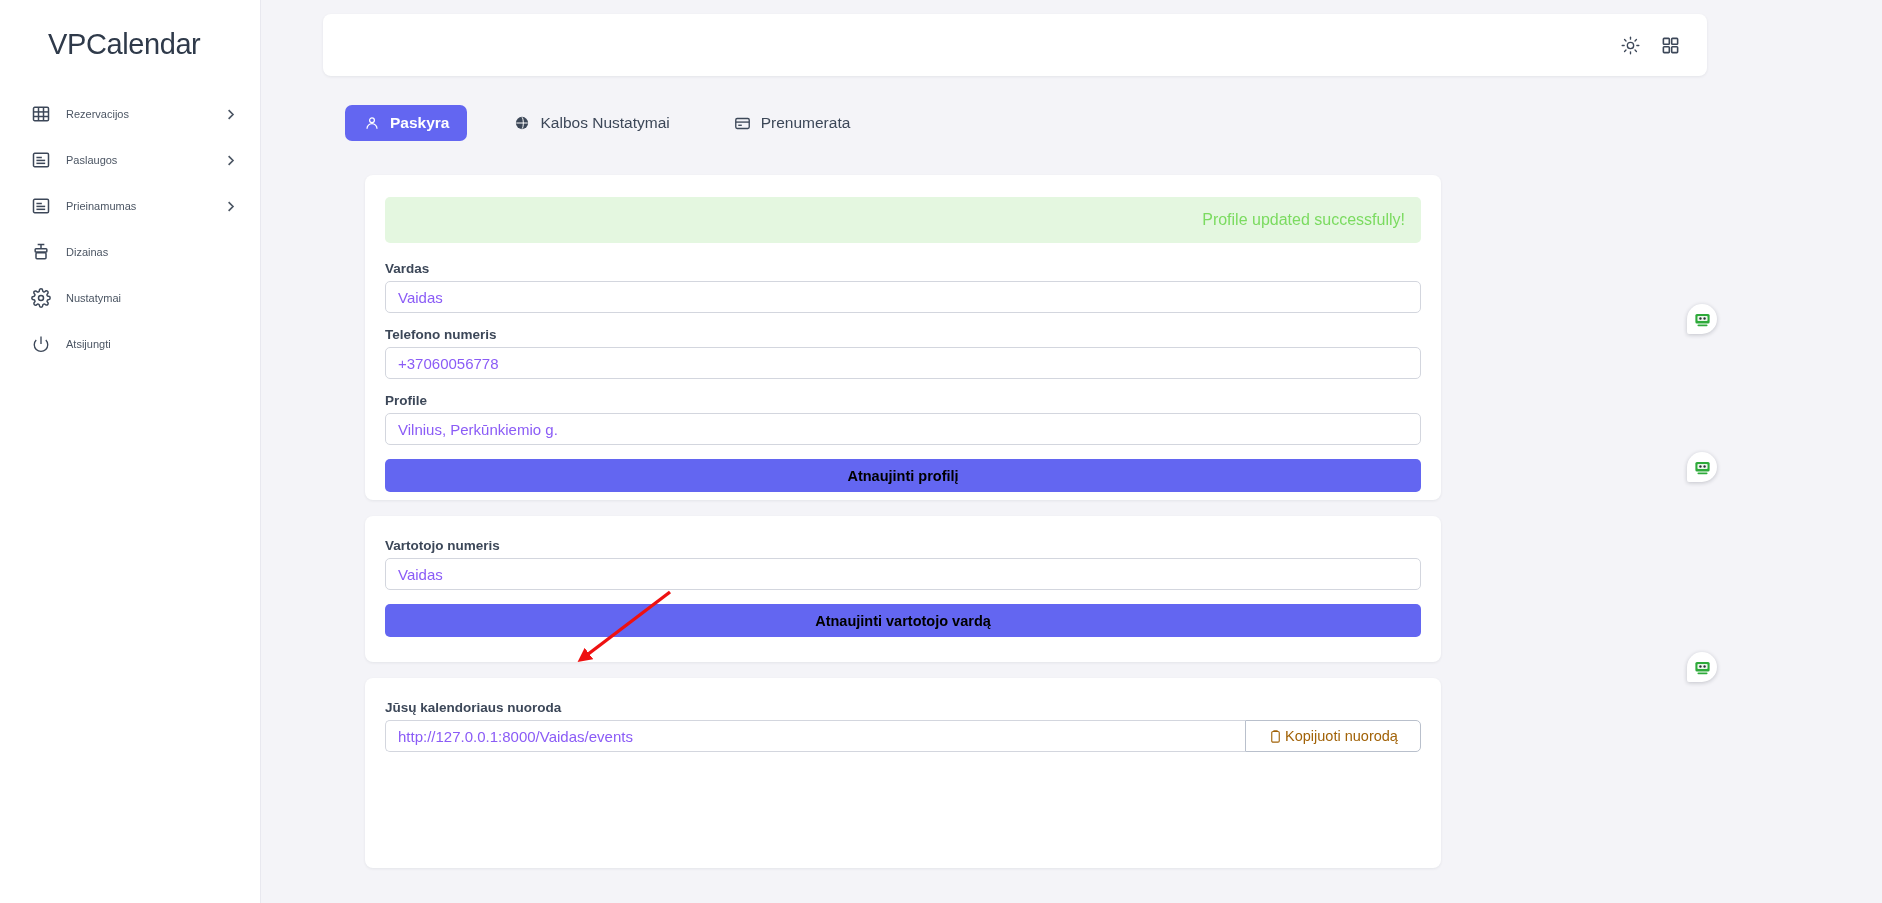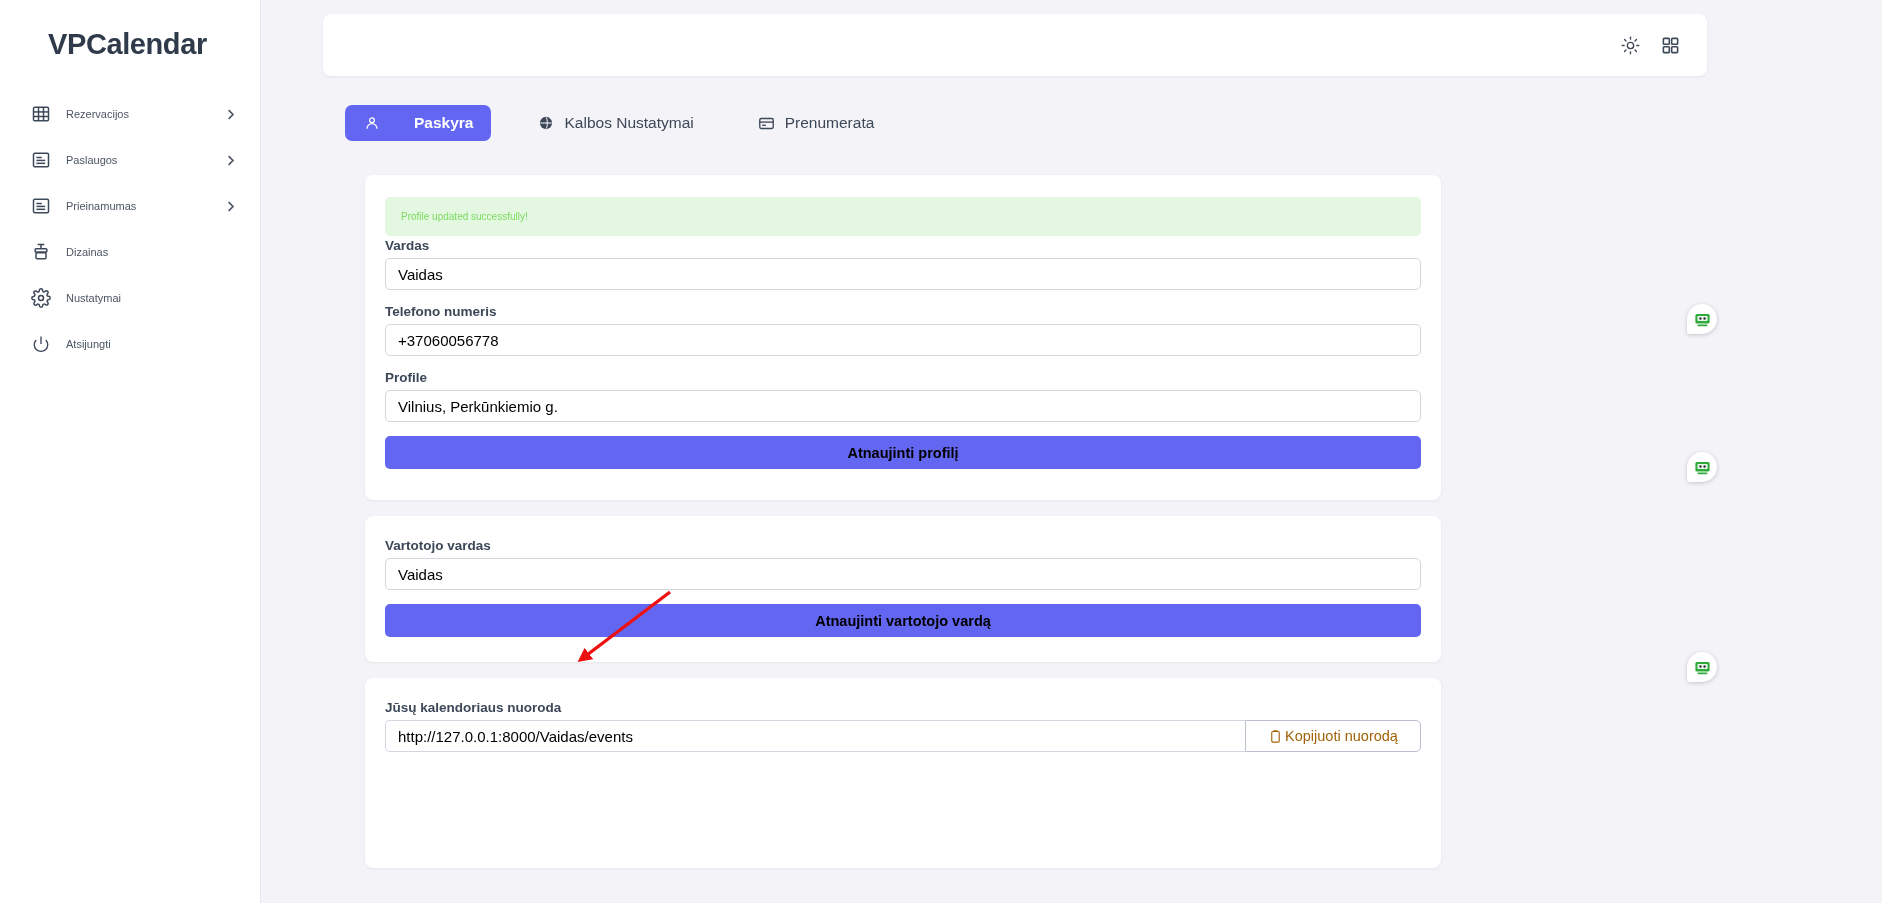"VPCalendar" #brand { font-weight: bold -> normal }
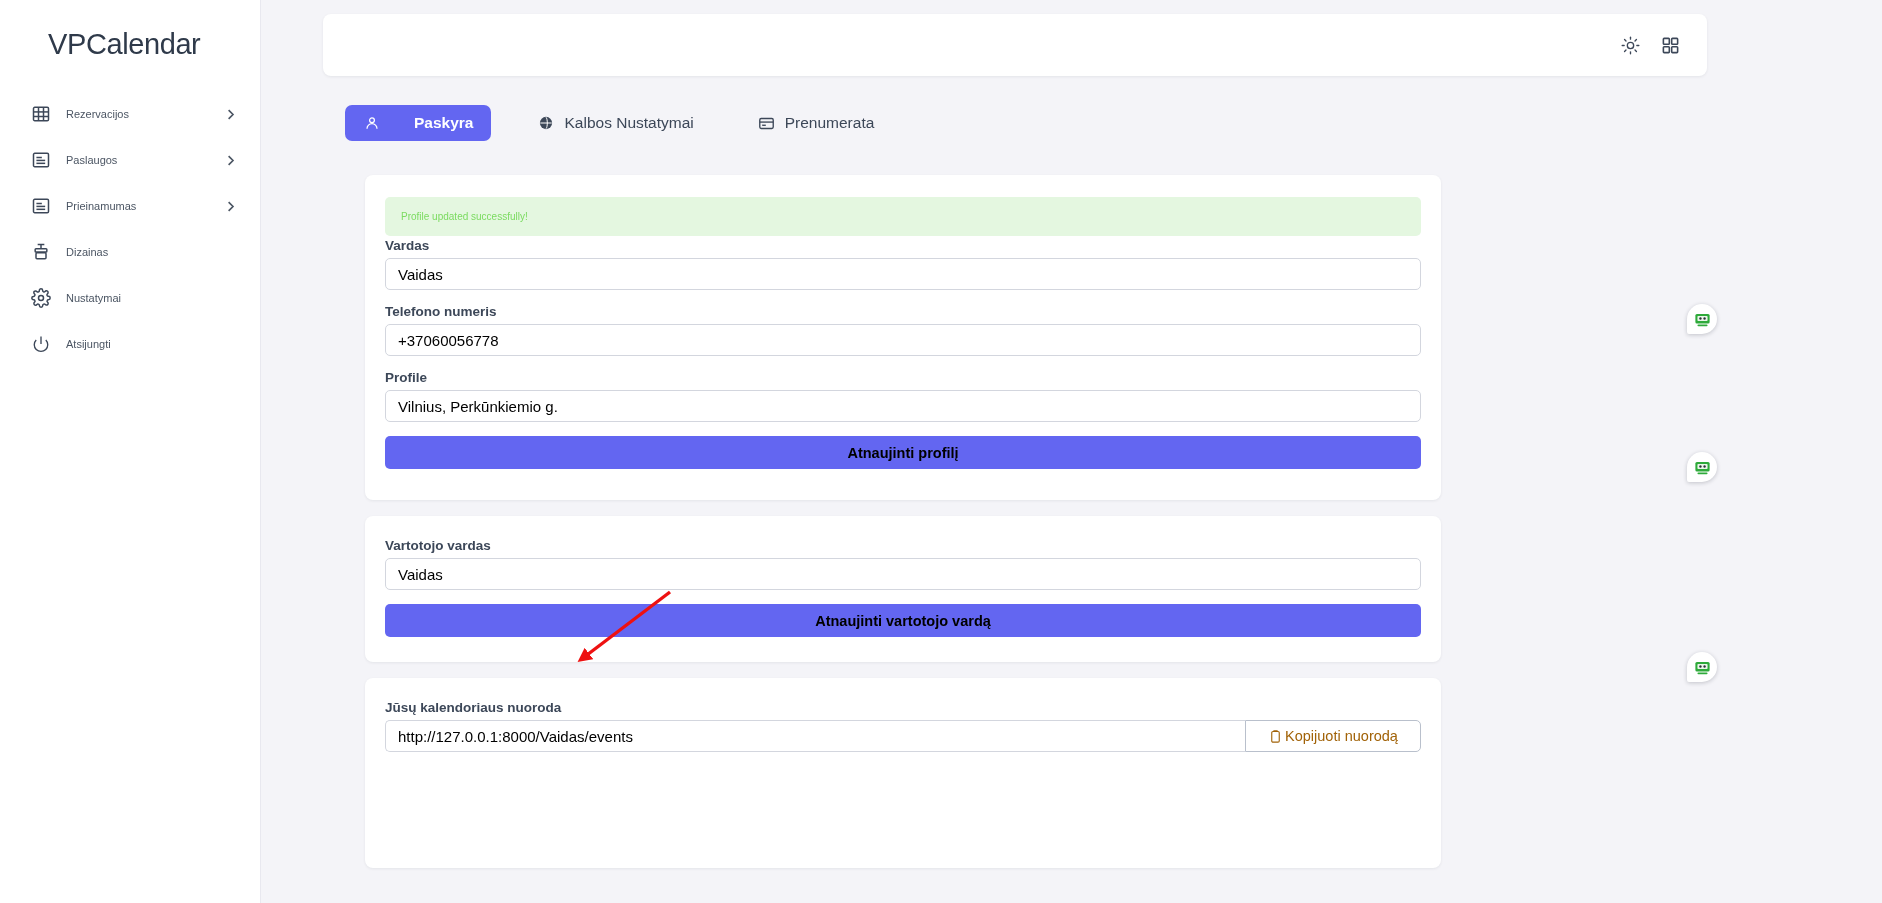"Paskyra" .tab.active { gap: 24px -> none }
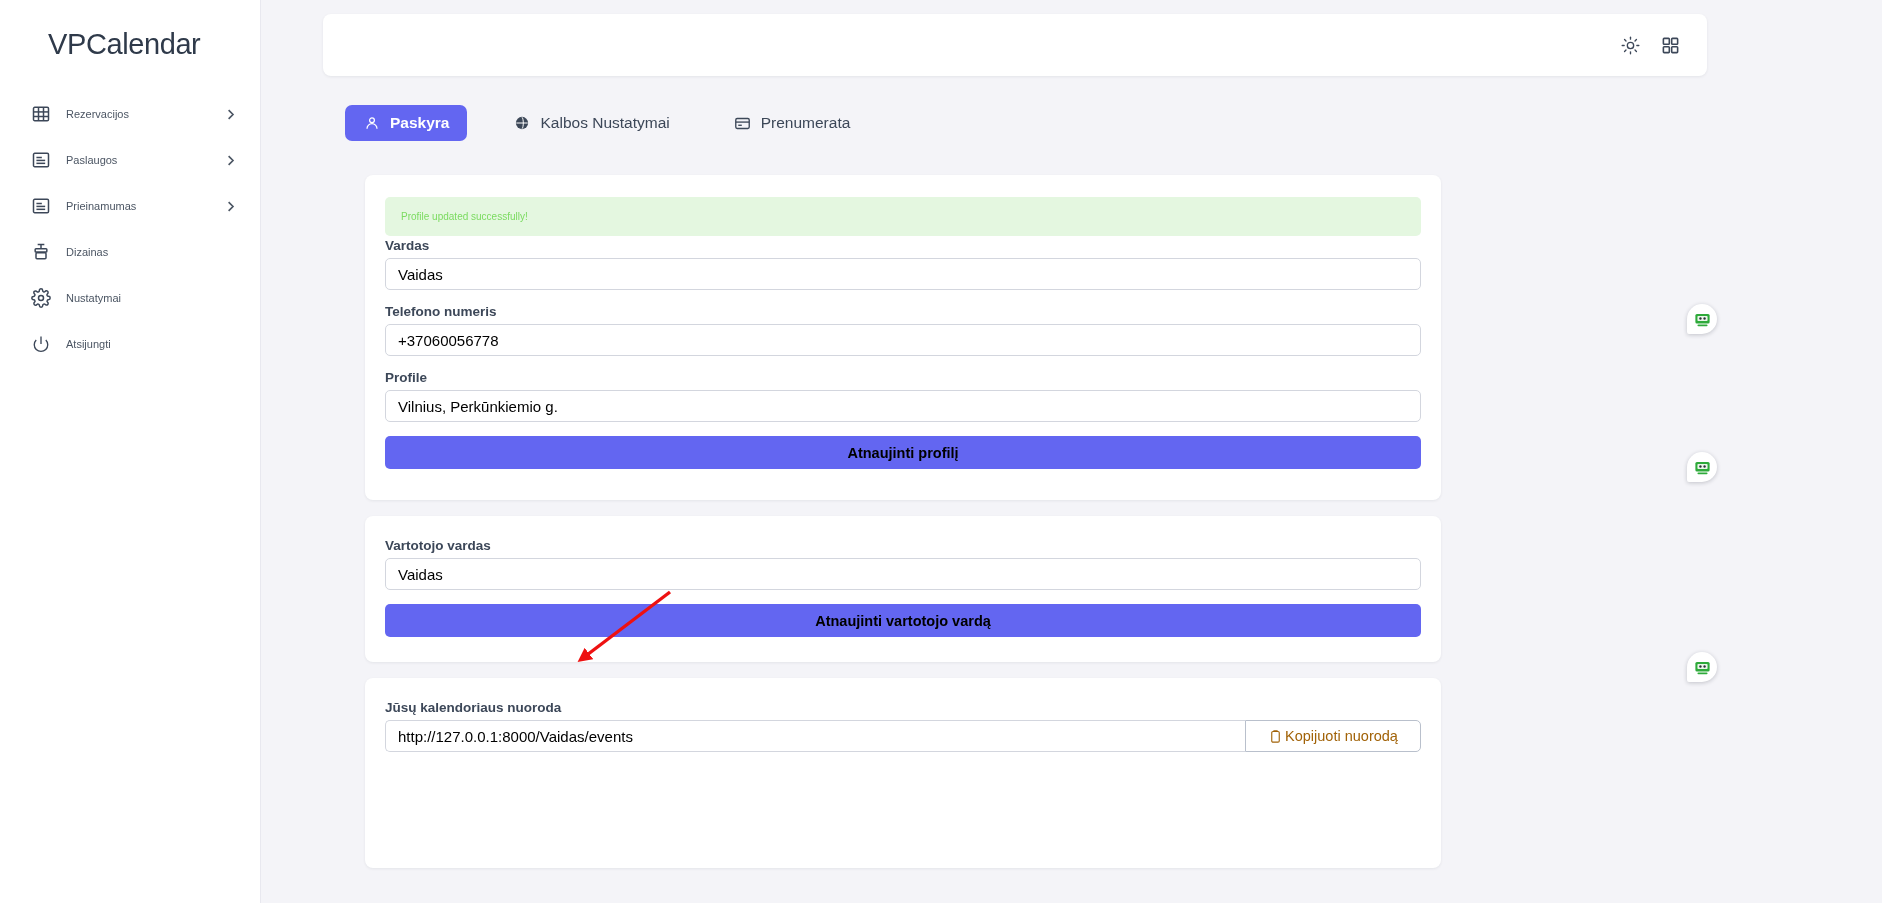"Profile updated successfully!" .alert-success { font-size: 10px -> 16px; margin-bottom: 2px -> 18px; text-align: none -> right }
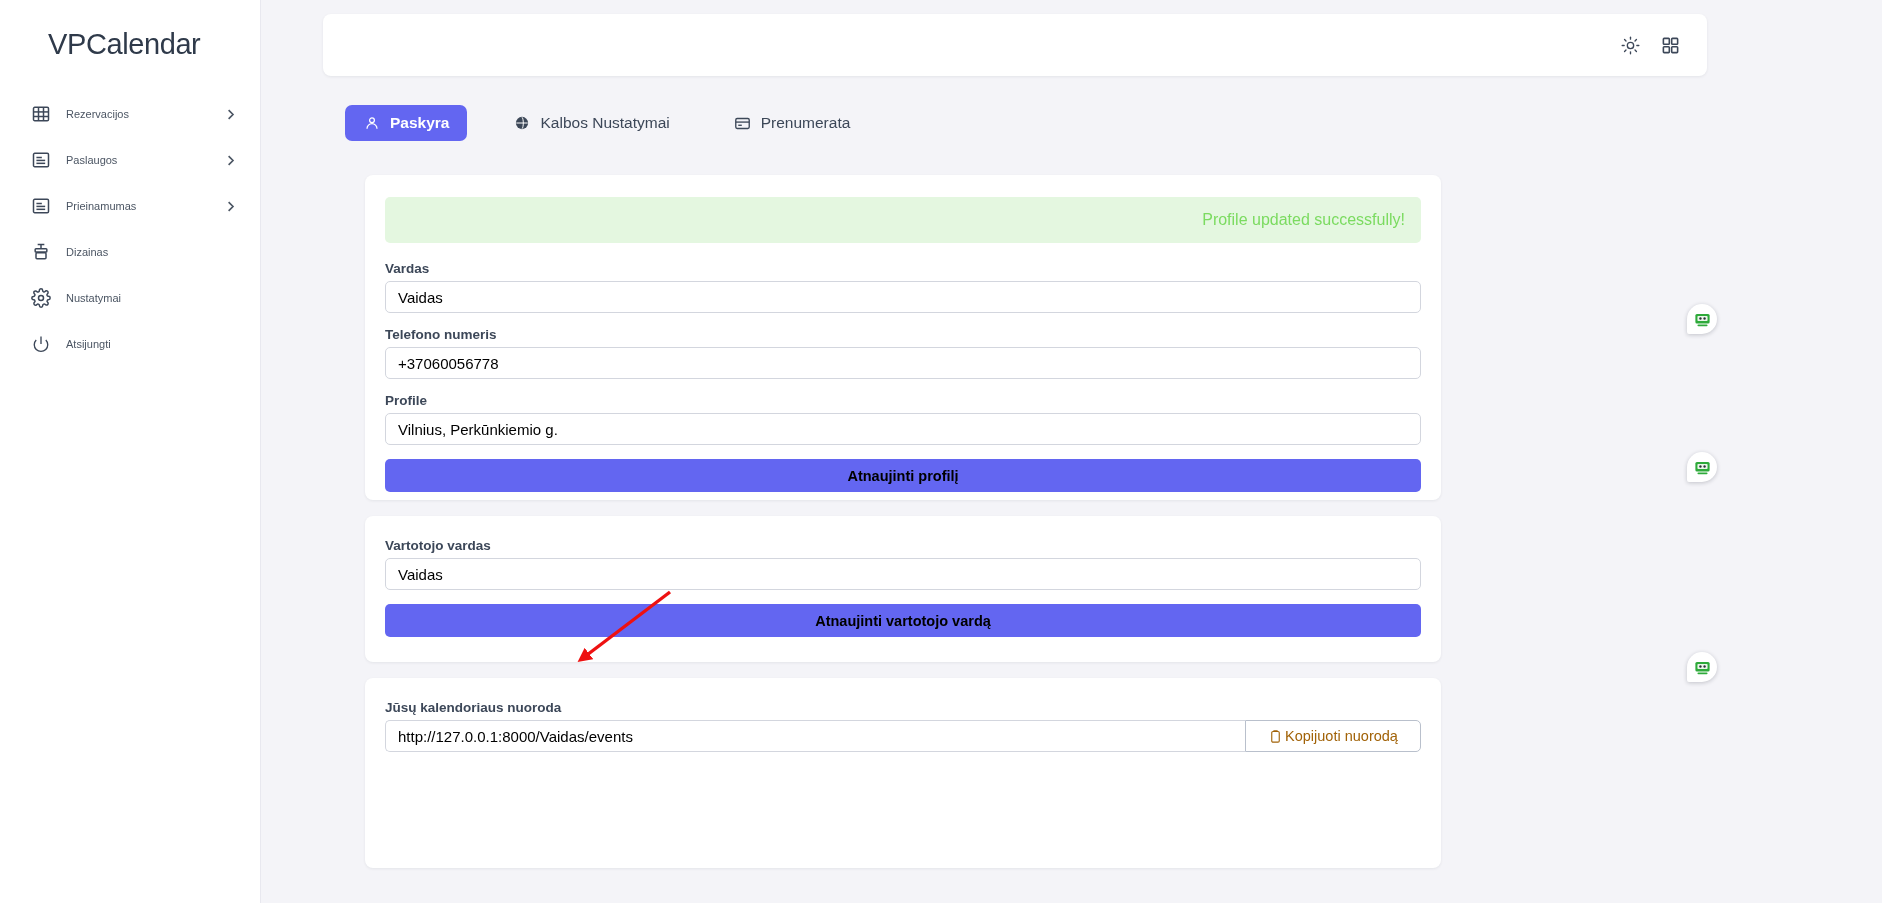"Vaidas" .field-input { color: #000000 -> #8b5cf6 }
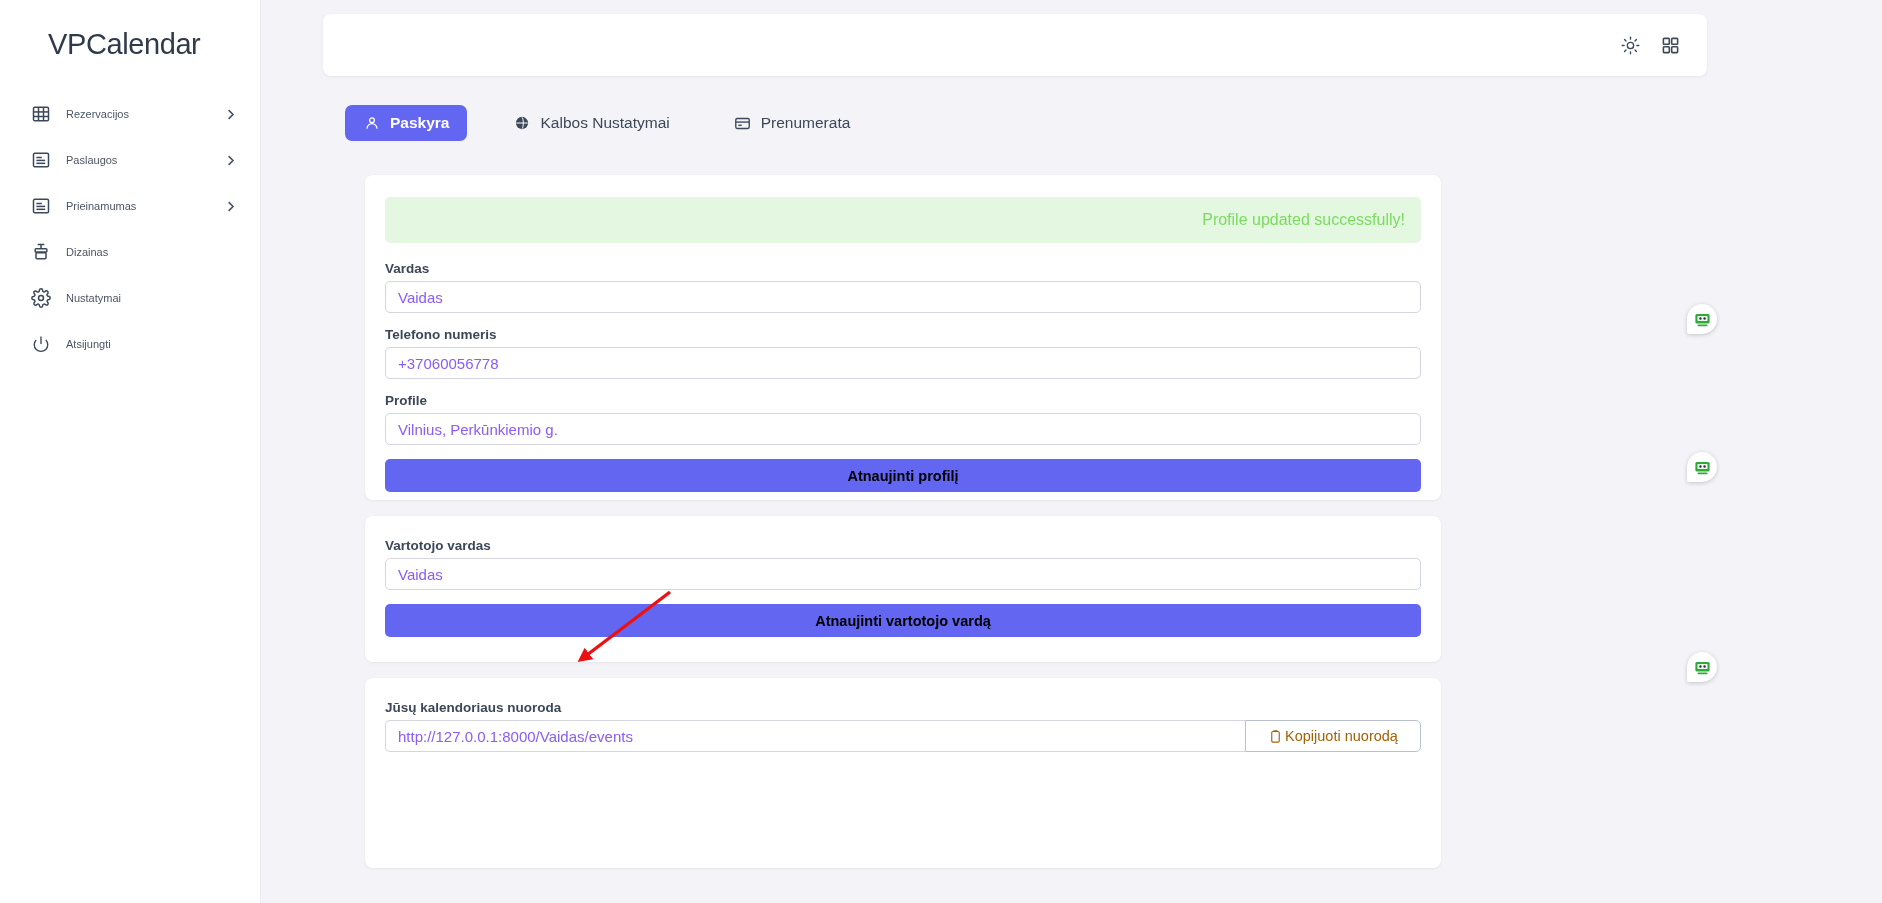"Vartotojo vardas" label.field-label { text: vardas -> numeris }
